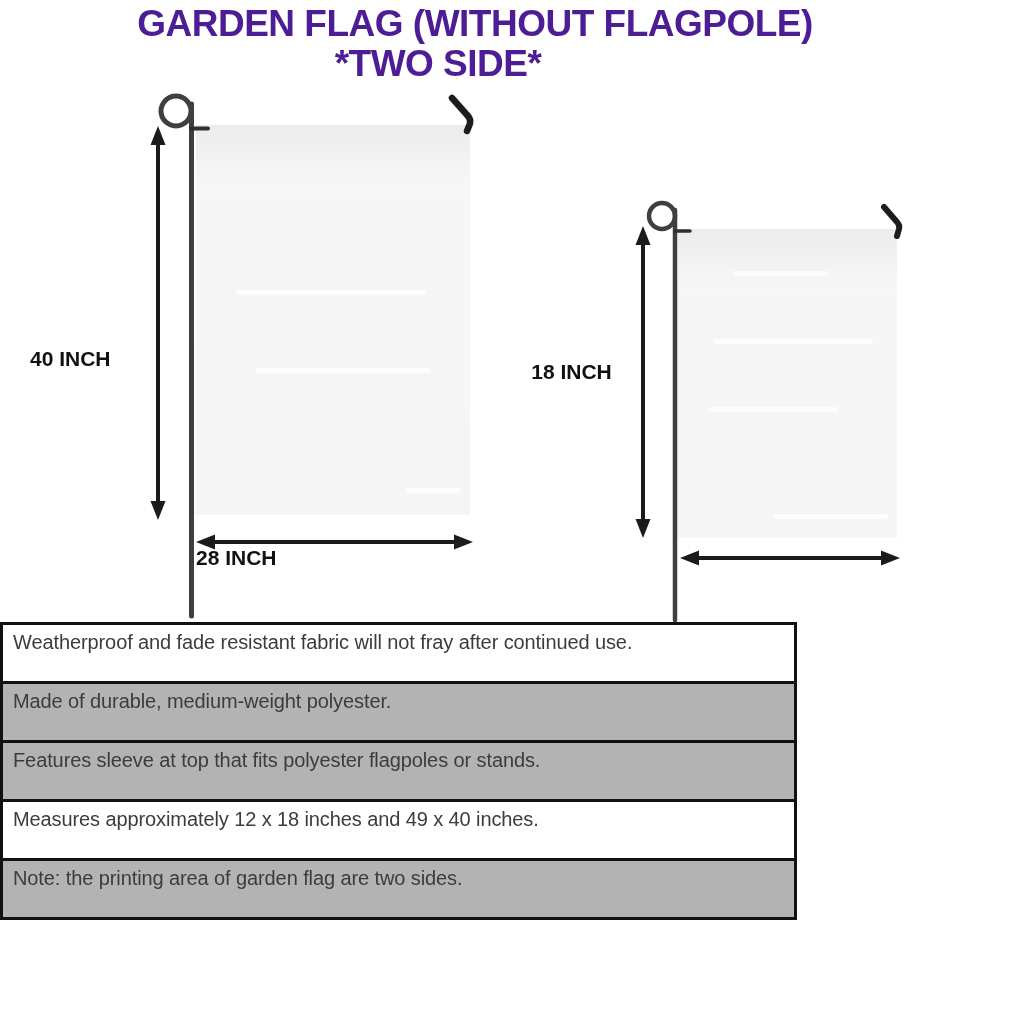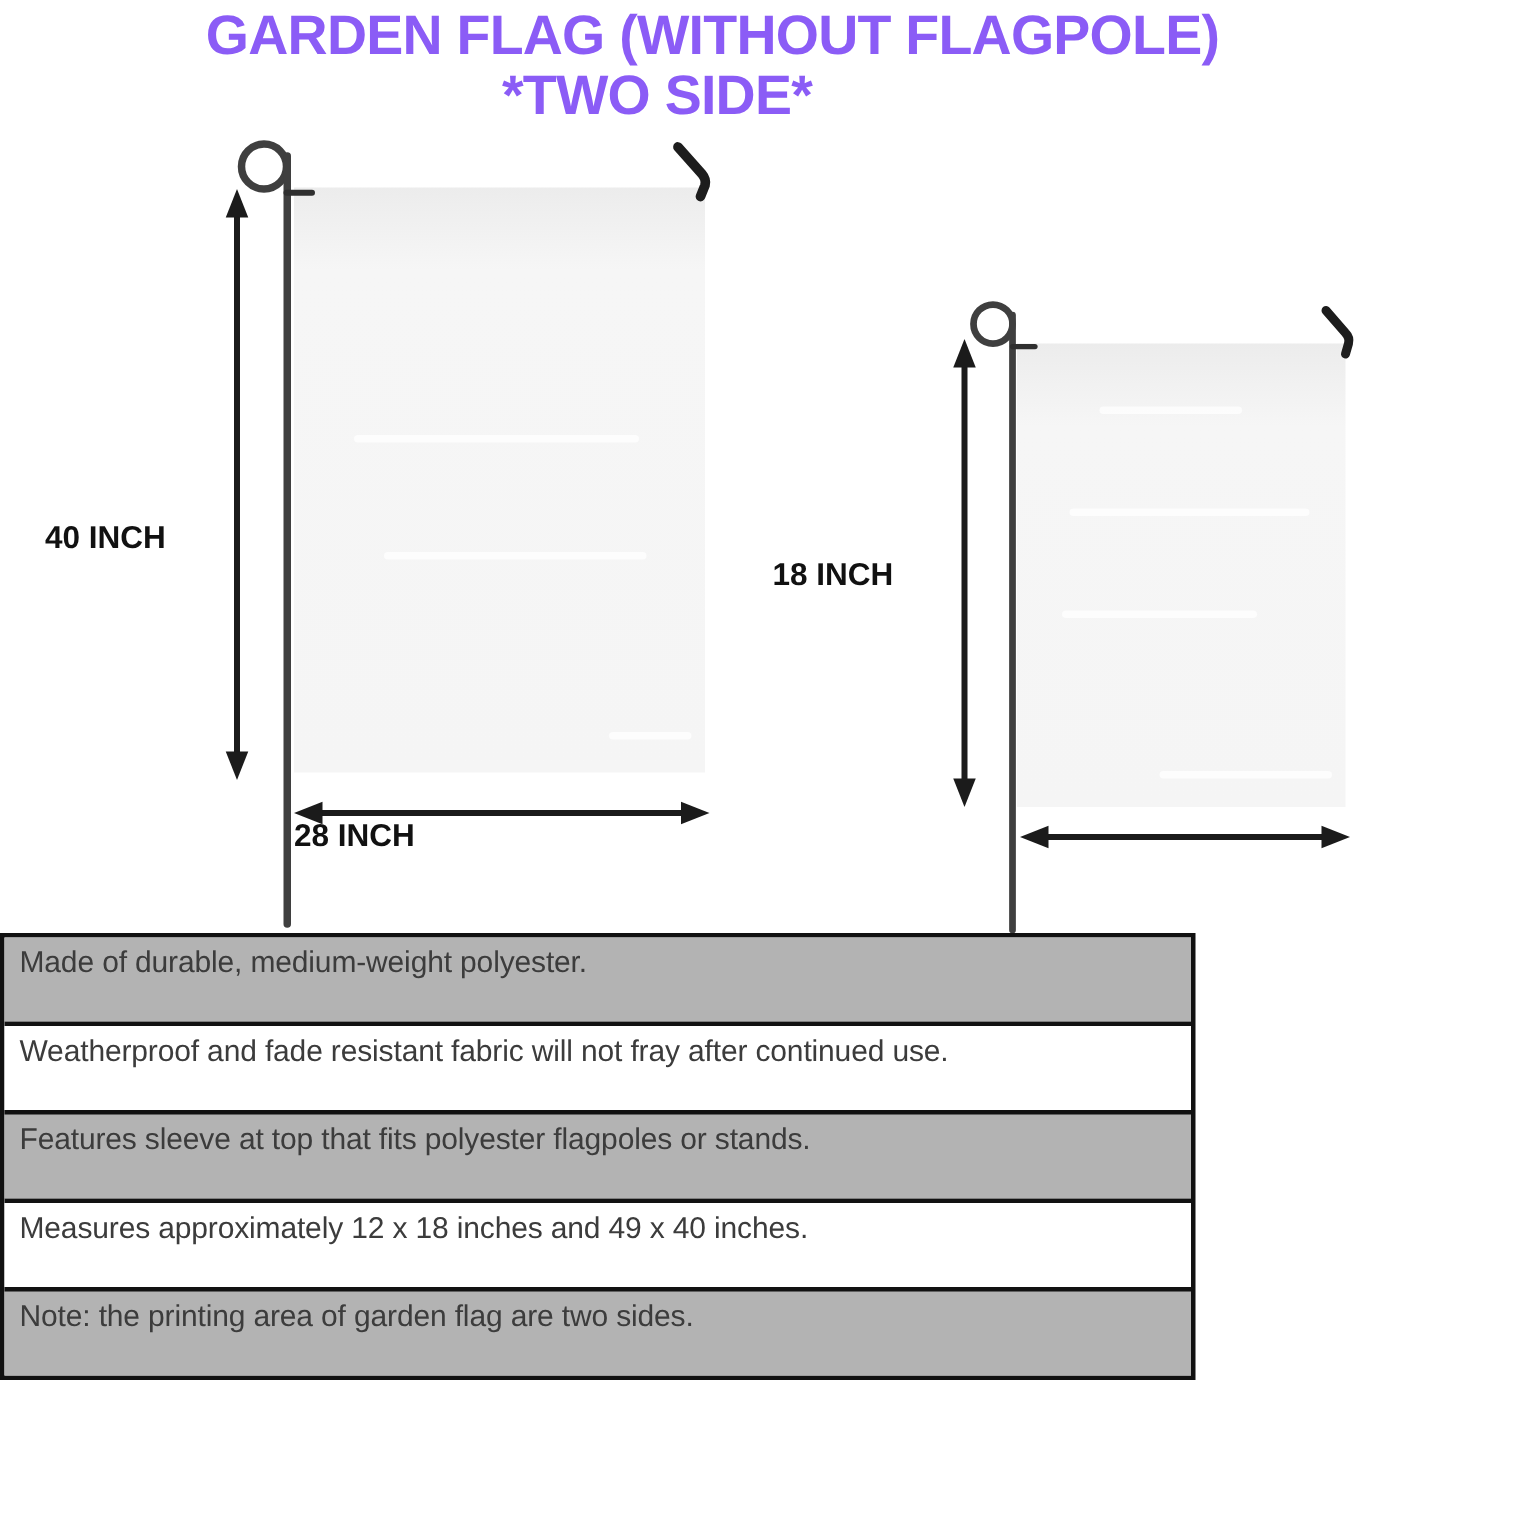"GARDEN FLAG (WITHOUT FLAGPOLE)" .title-block { color: #8b5cf6 -> #4c1d95 }
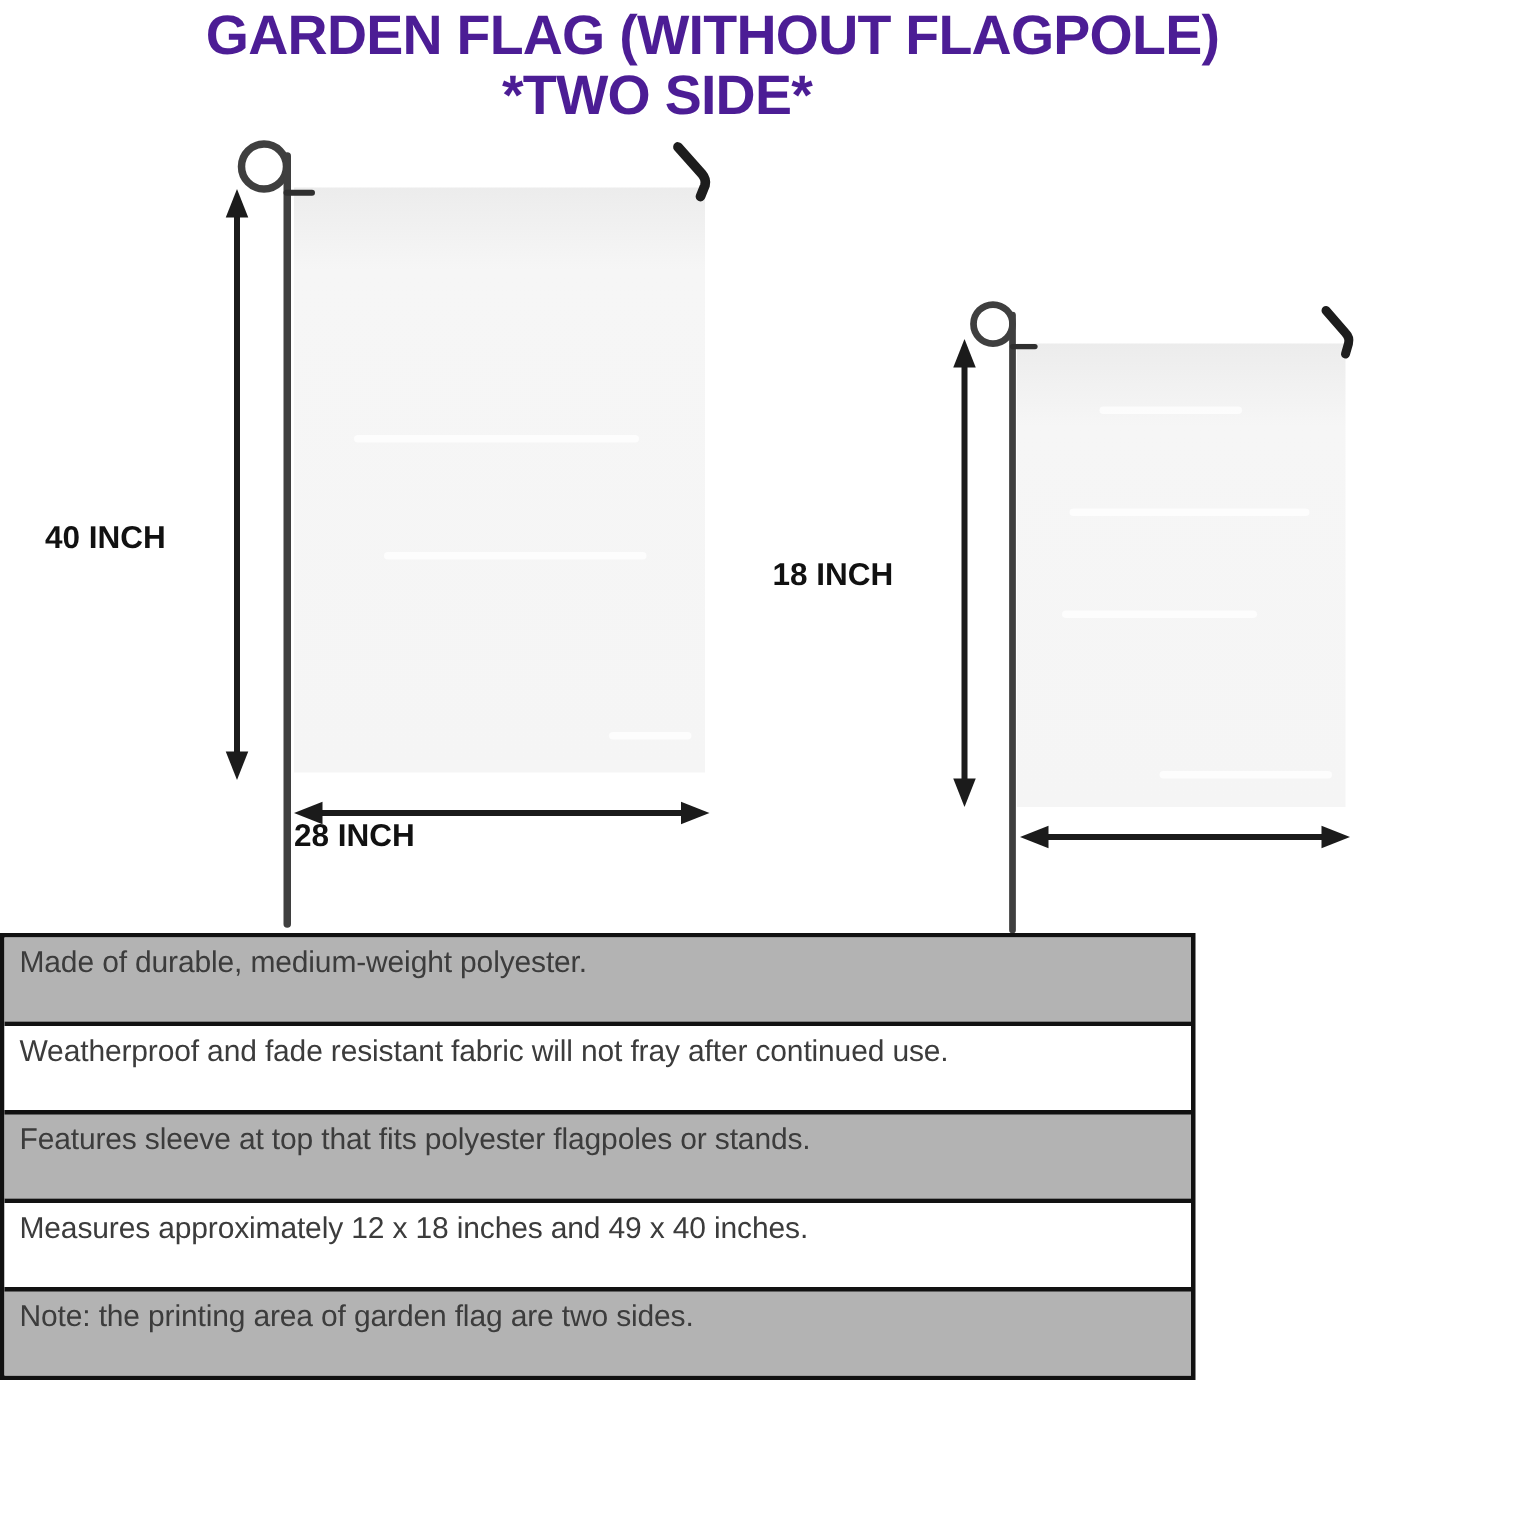"18 INCH" .dim-18 { text-align: left -> center; top: 372px -> 360px }
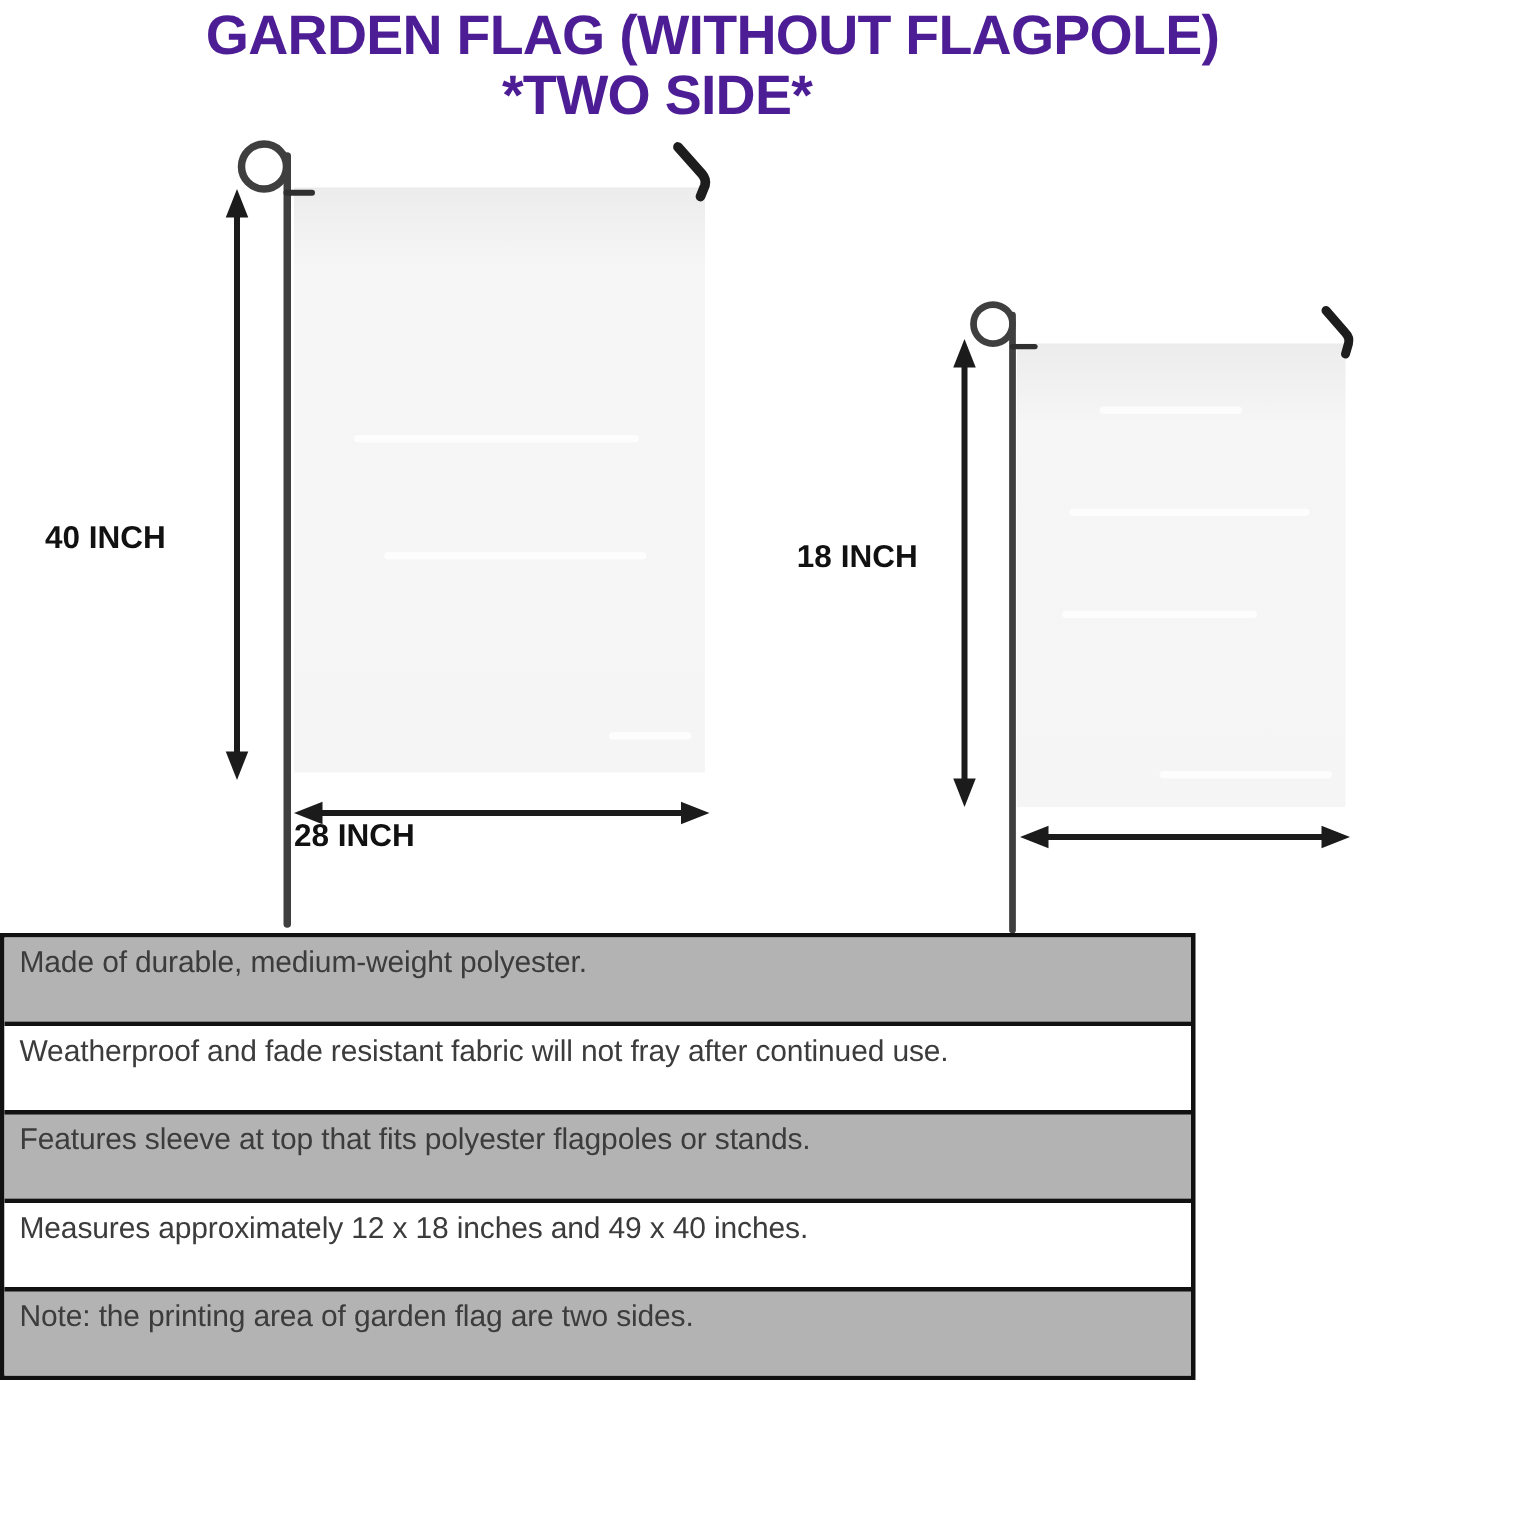"Made of durable, medium-weight" div.feature-row { order: before "Weatherproof and fade resistant fabric" -> after "Weatherproof and fade resistant fabric" }
